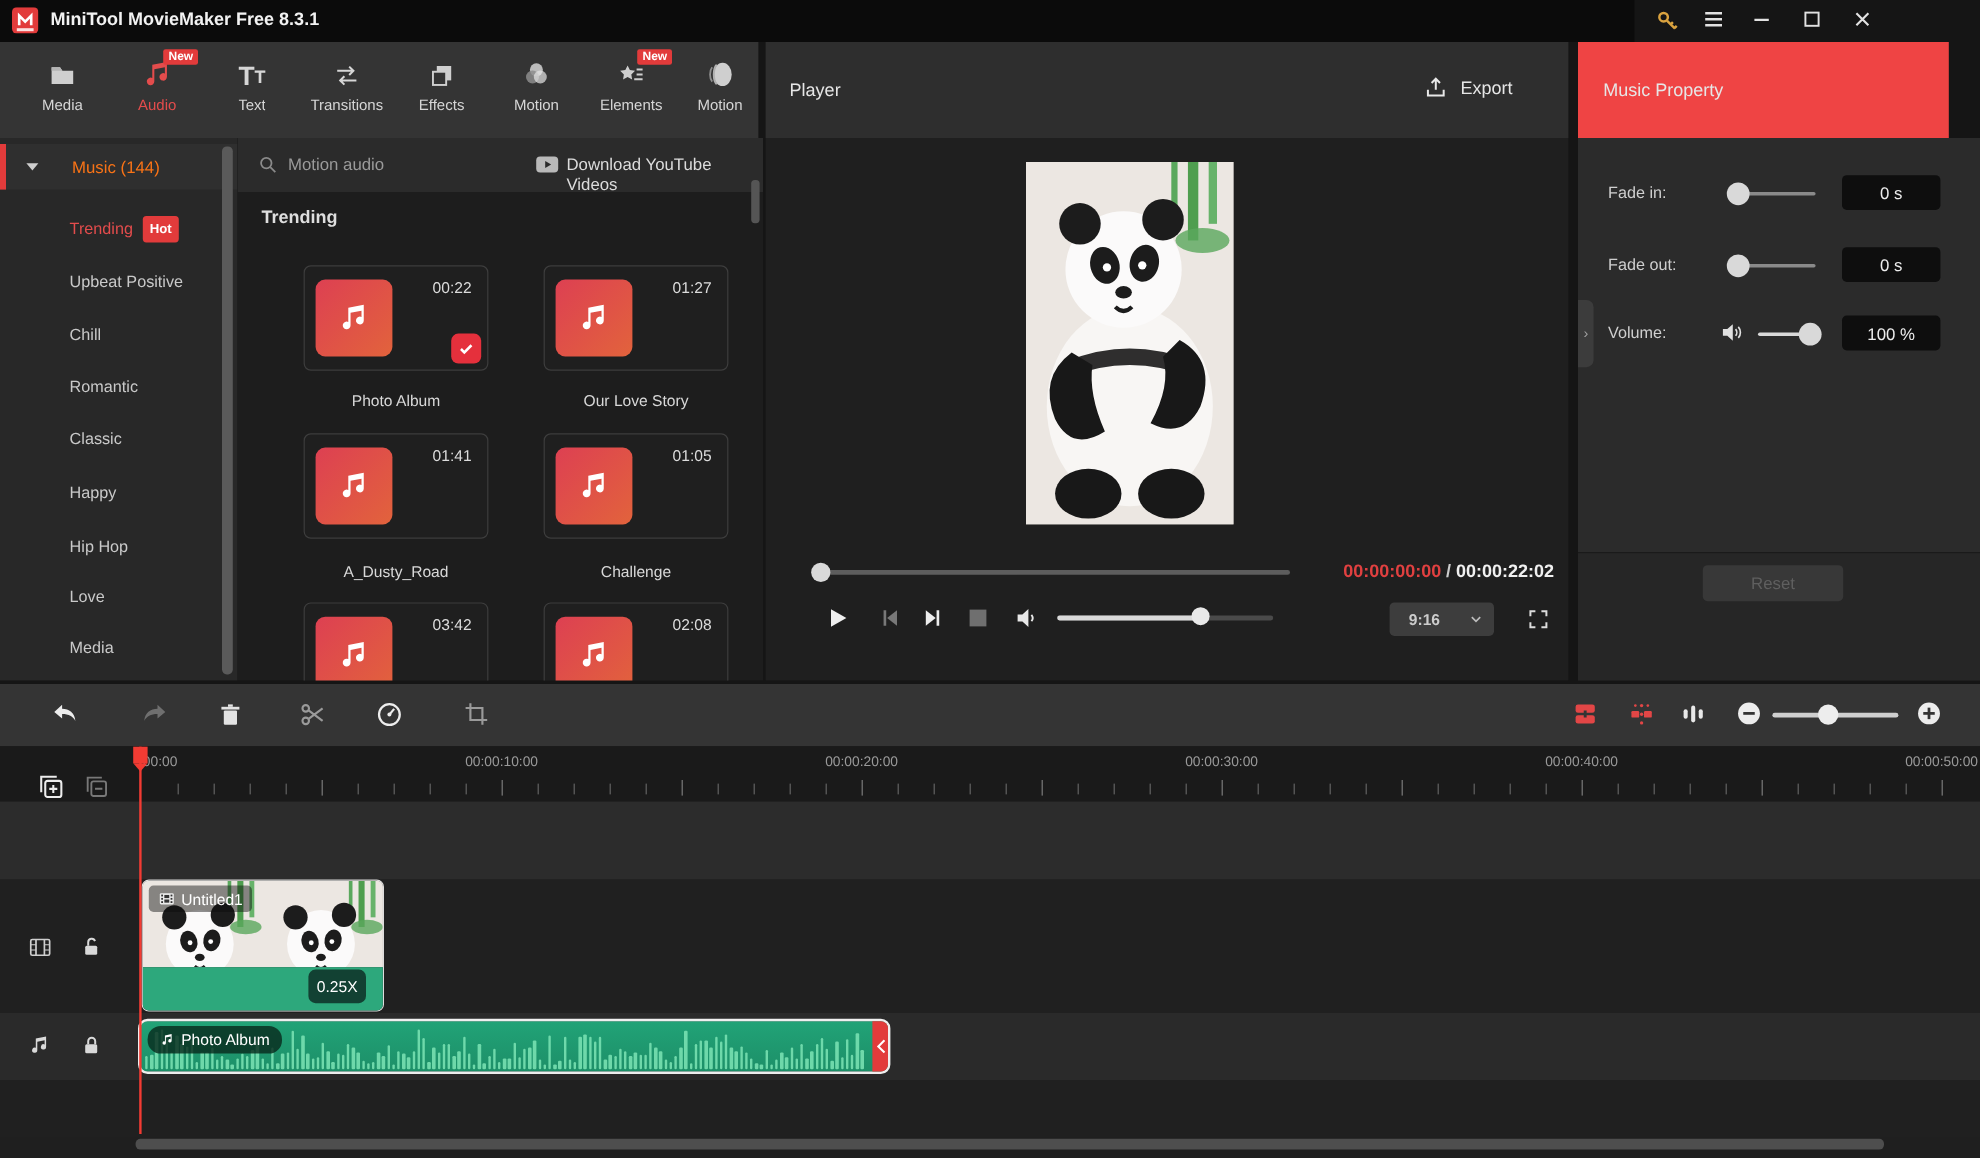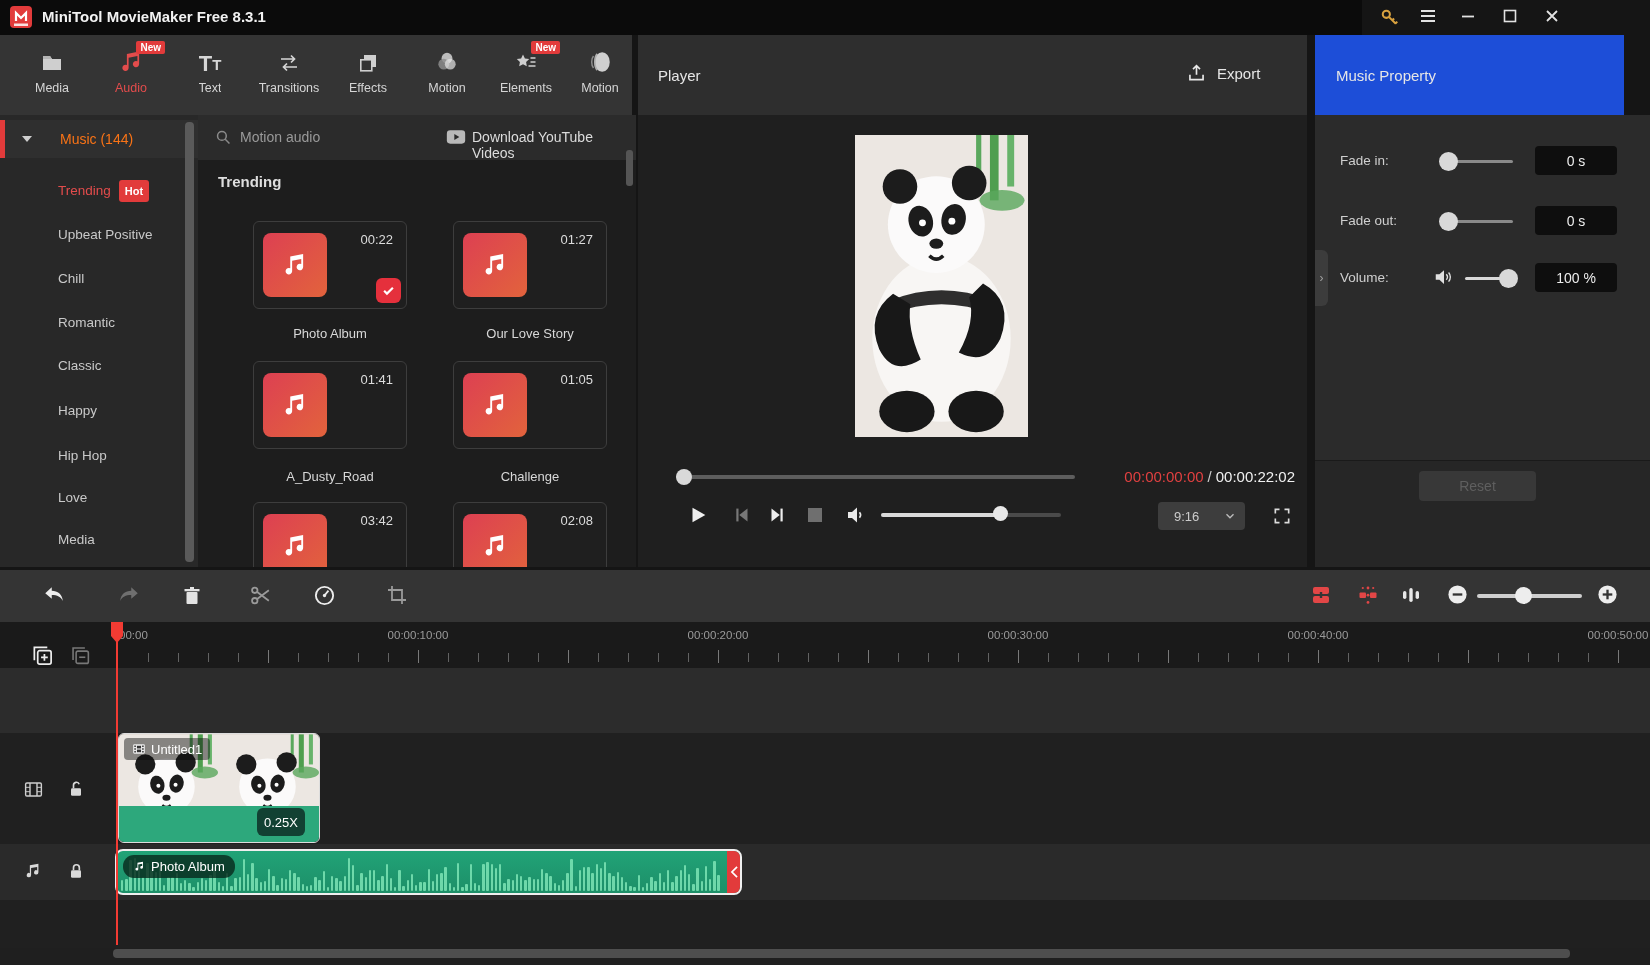"Music Property" #prop-hdr { background: #1d4ed8 -> #ef4444 }
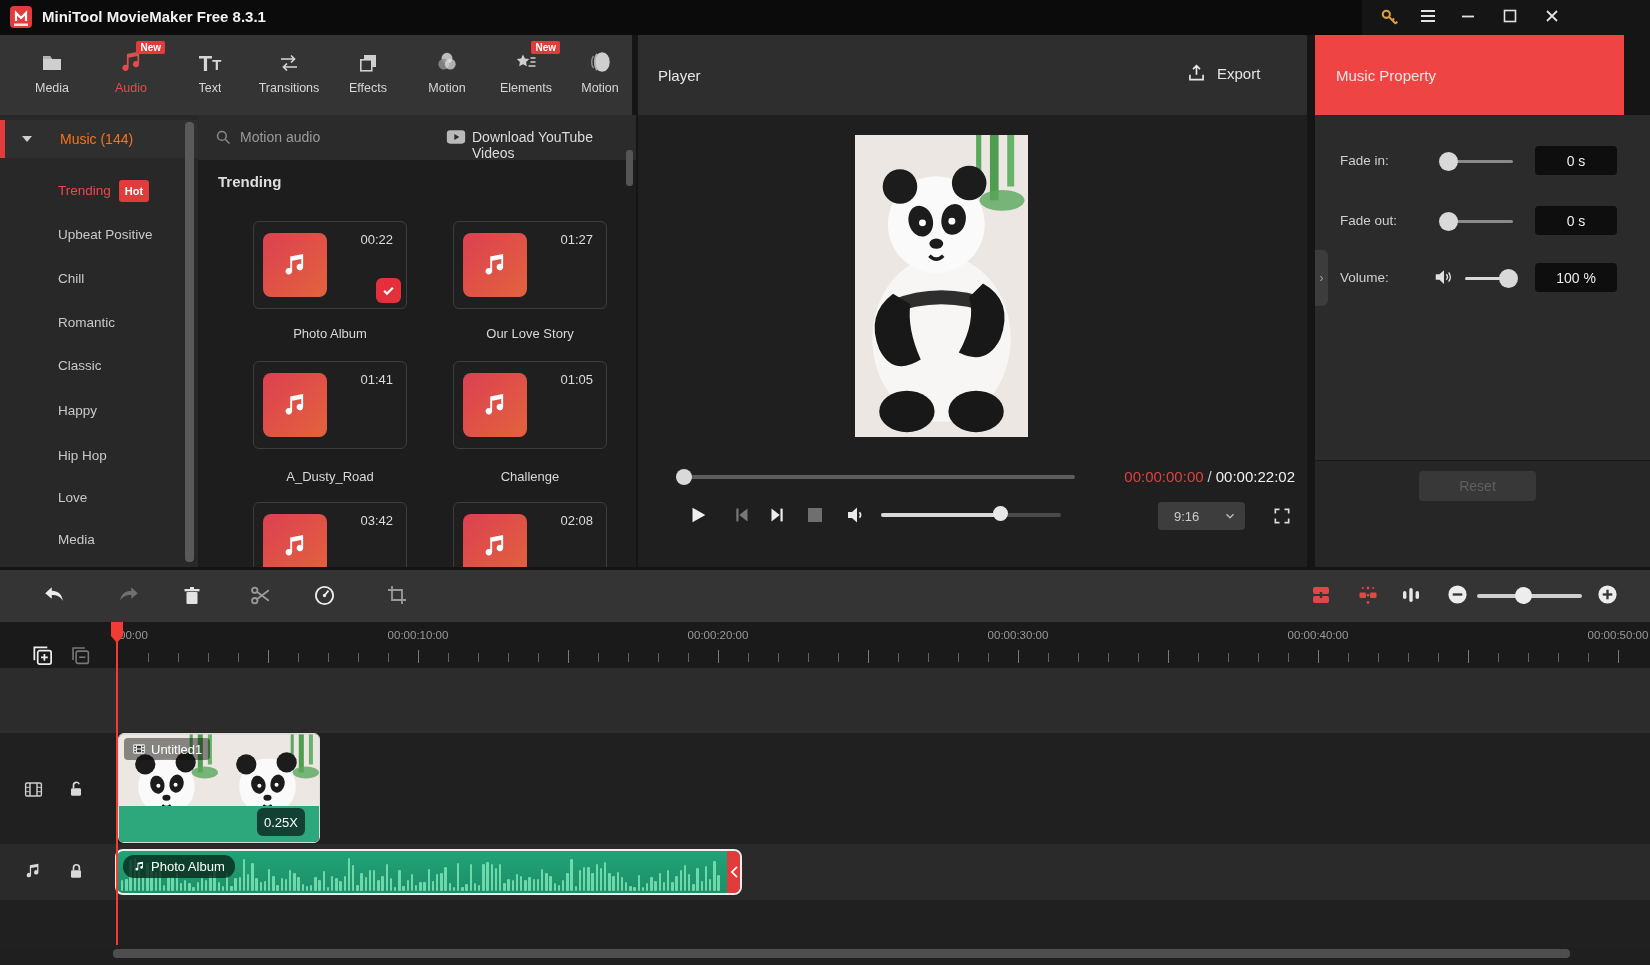"00:00:00:00 / 00:00:22:02" #player-body { font-weight: none -> bold }
